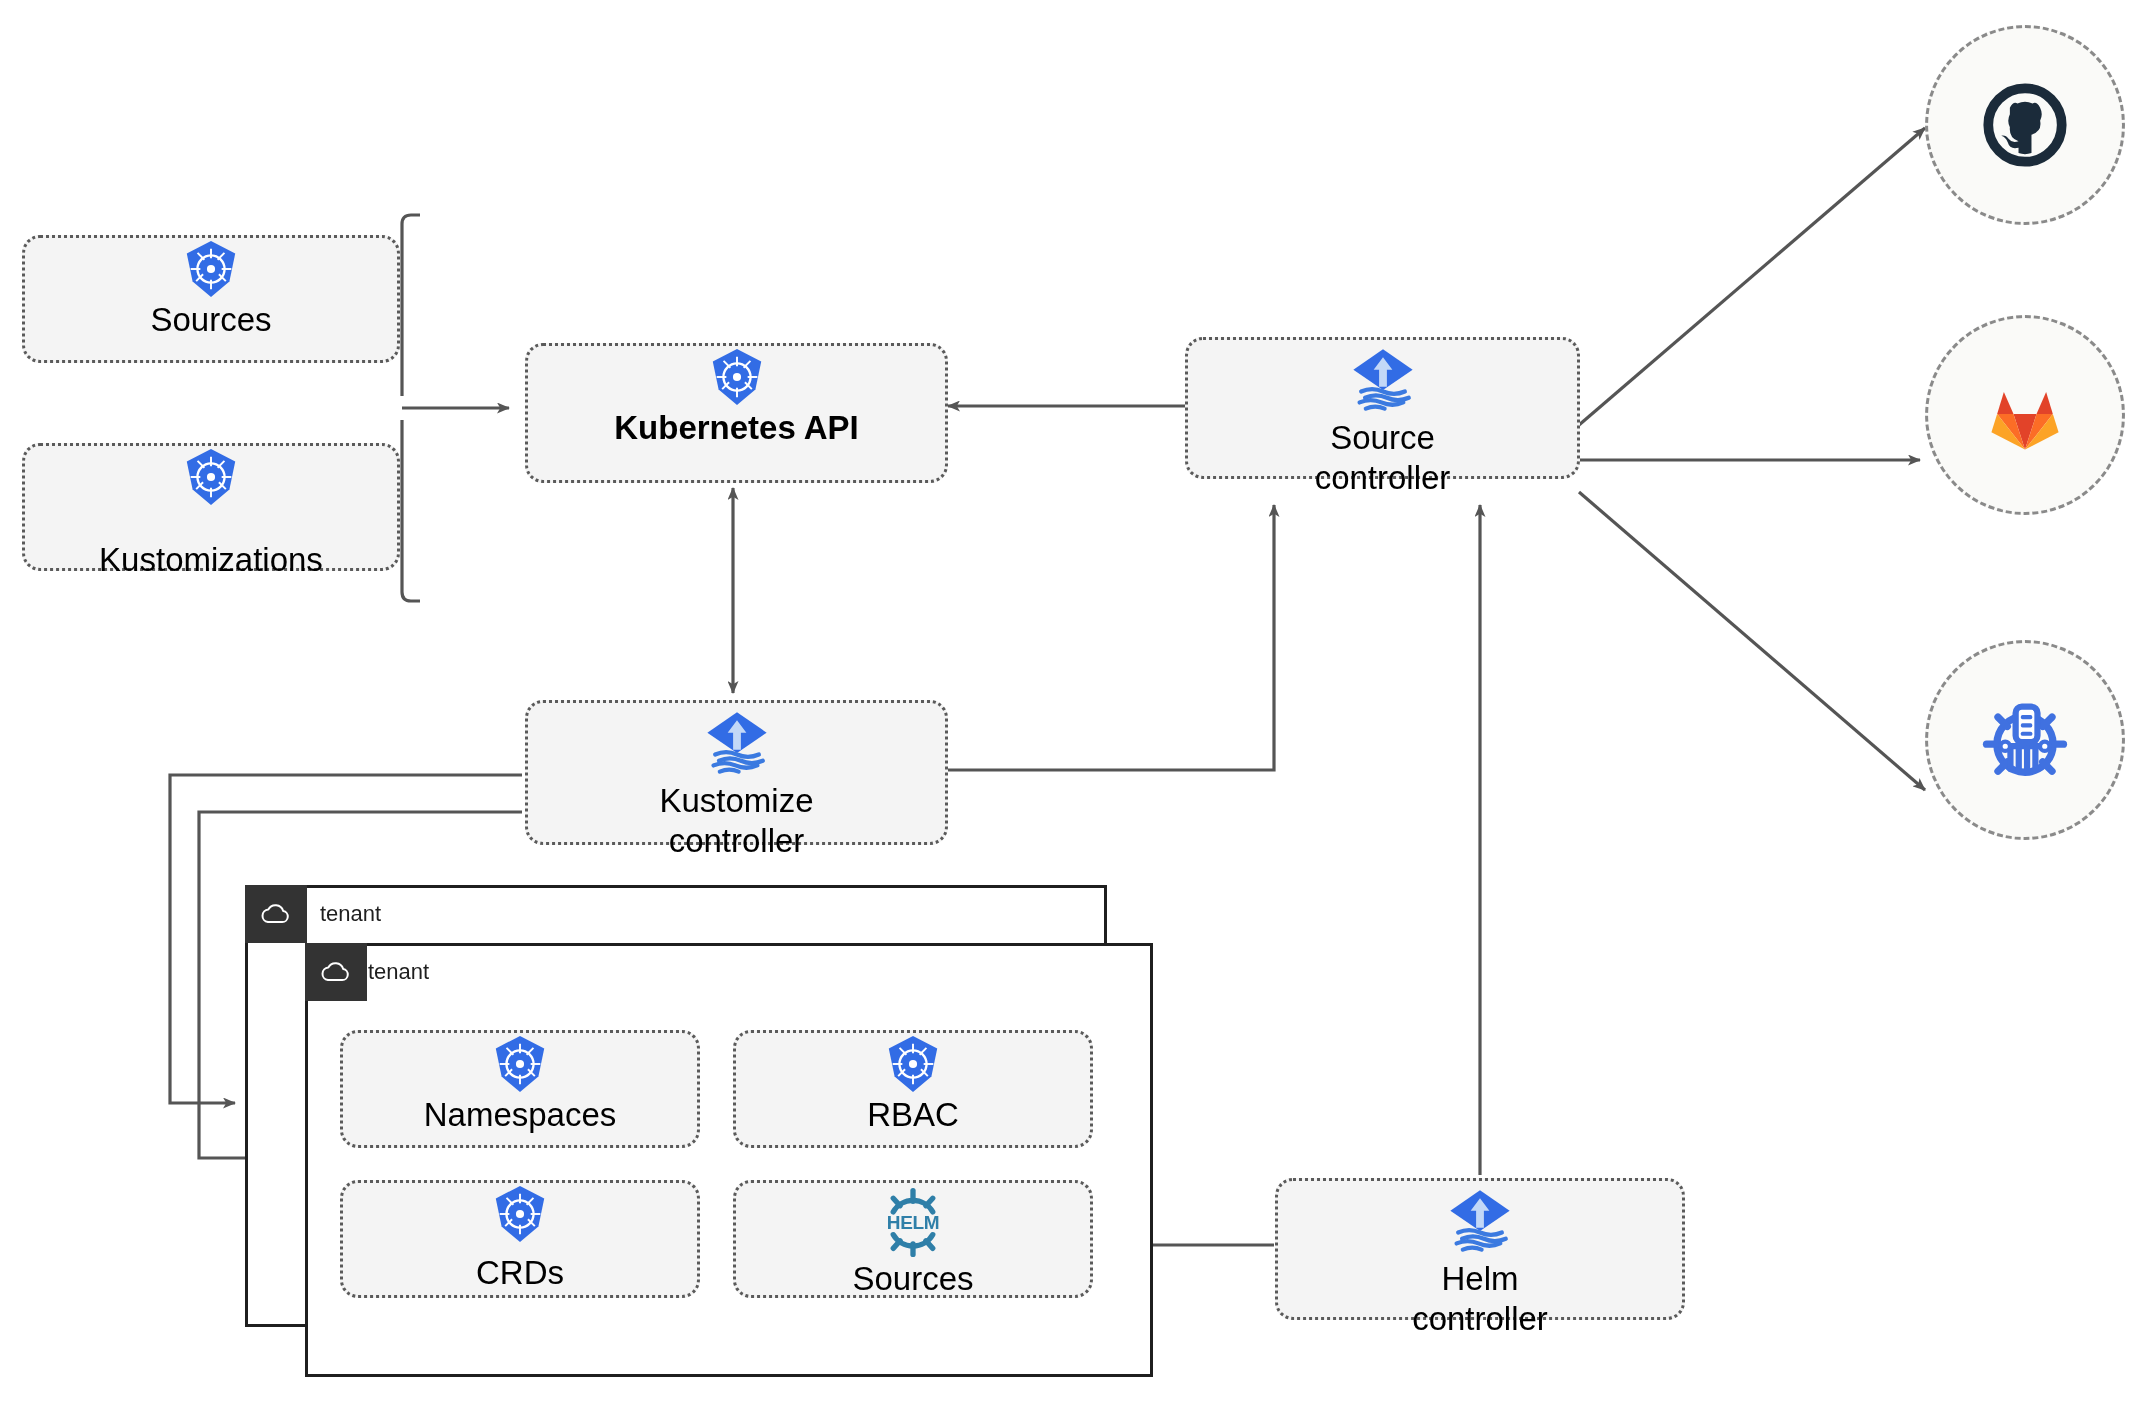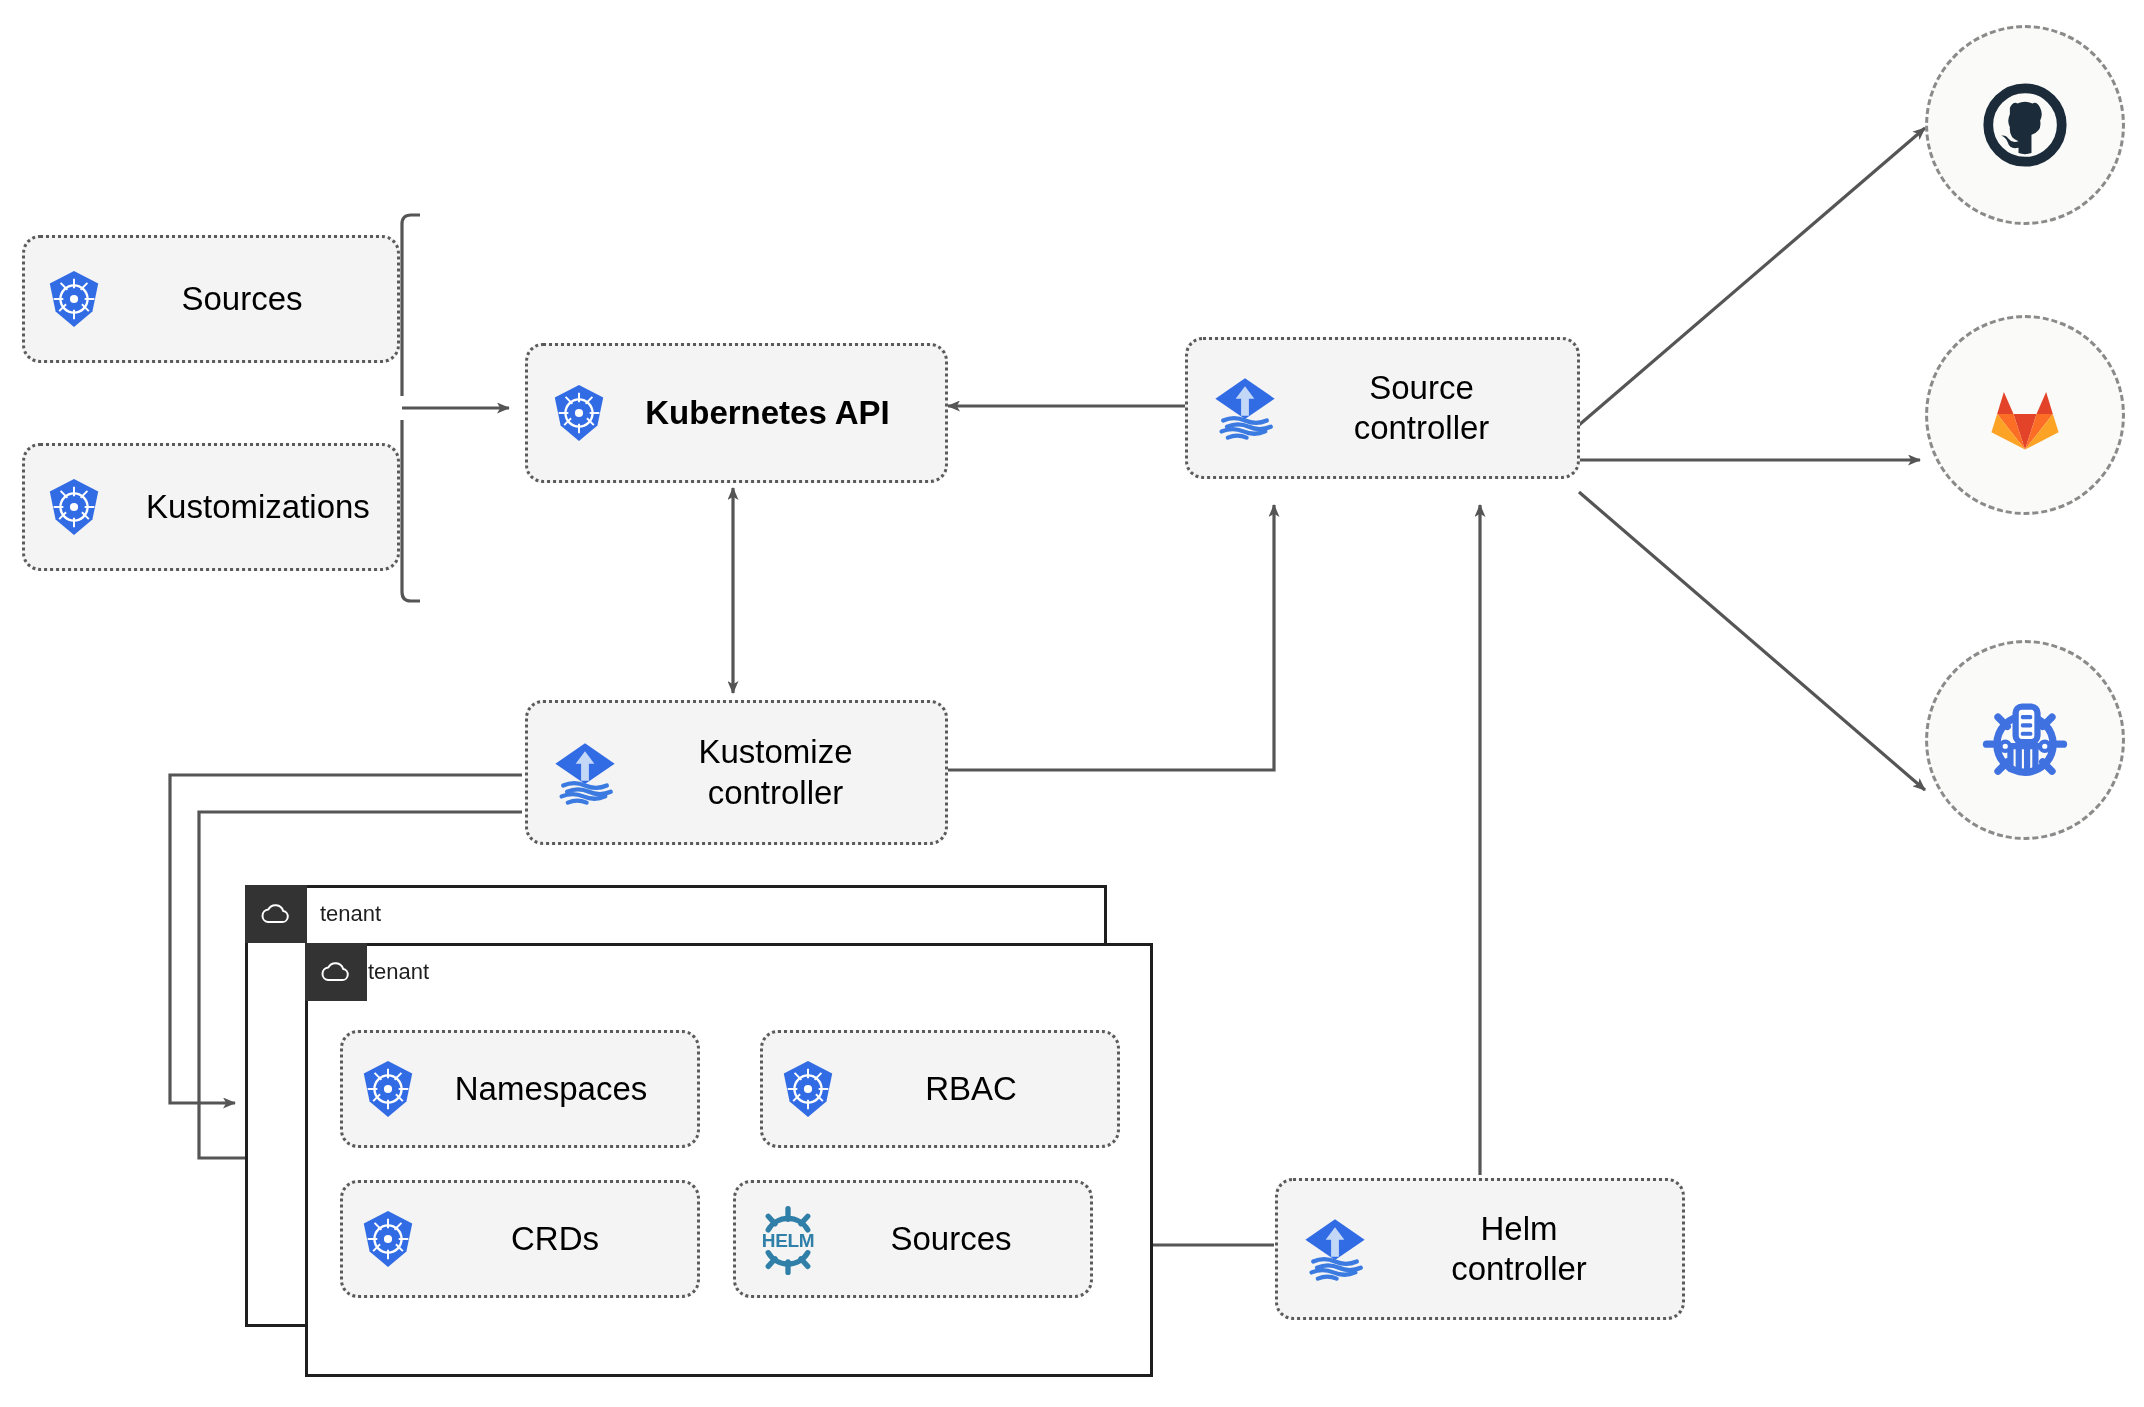"Sources" .node { flex-direction: none -> column }
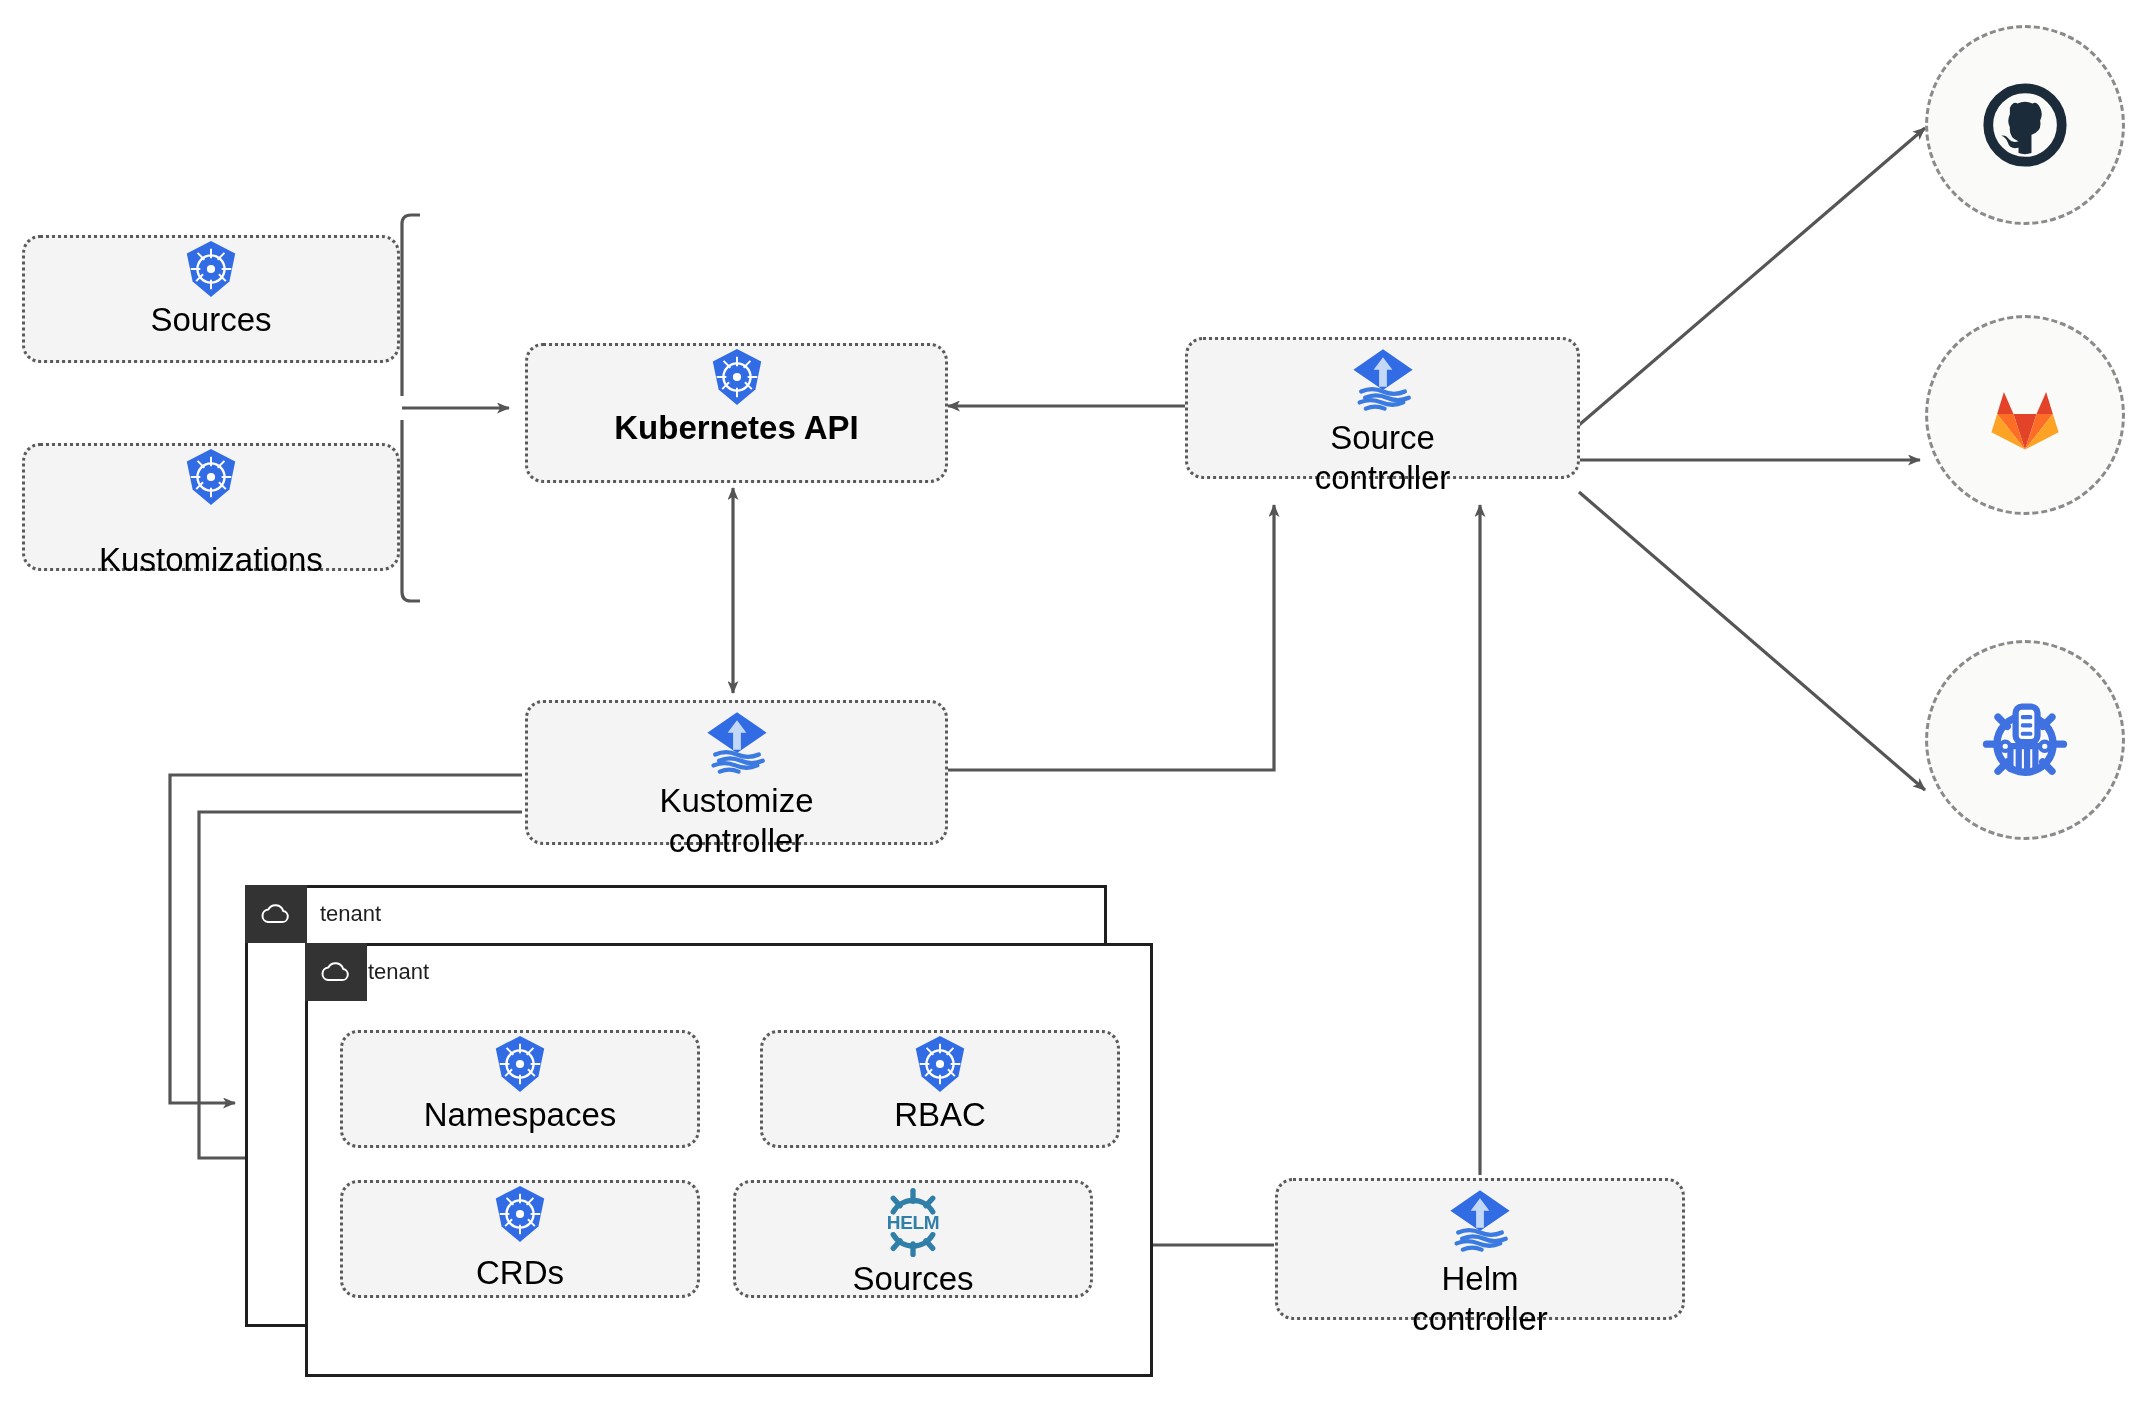"RBAC" div.node { left: 760px -> 733px }
